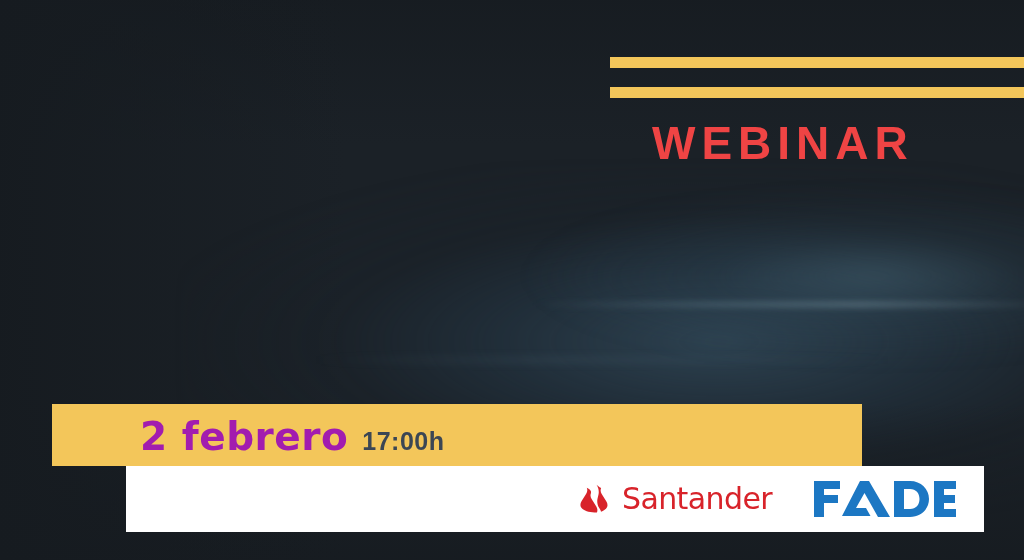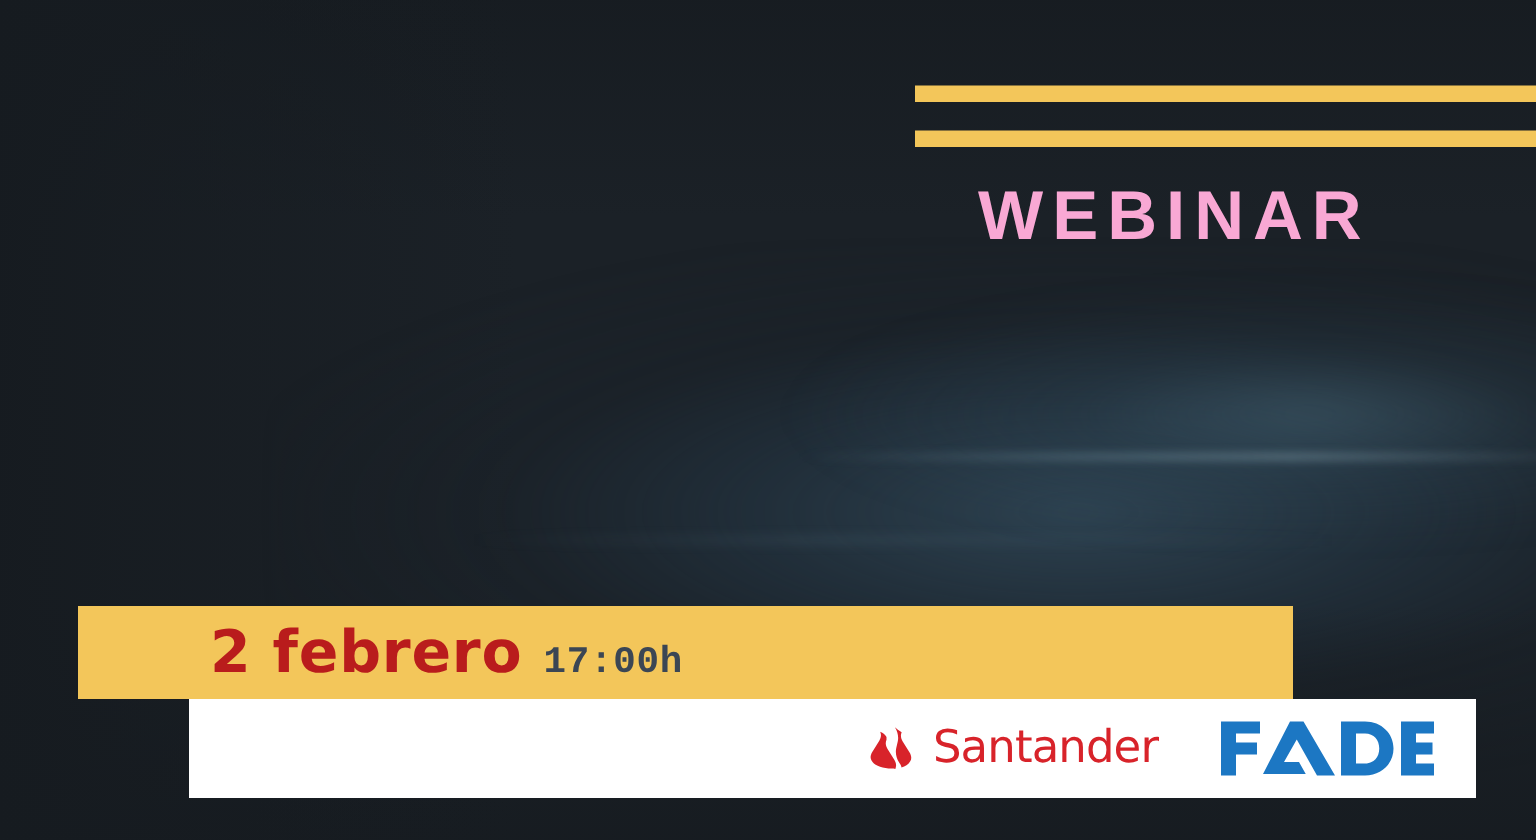"WEBINAR" .webinar { color: #f9a8d4 -> #ef4444 }
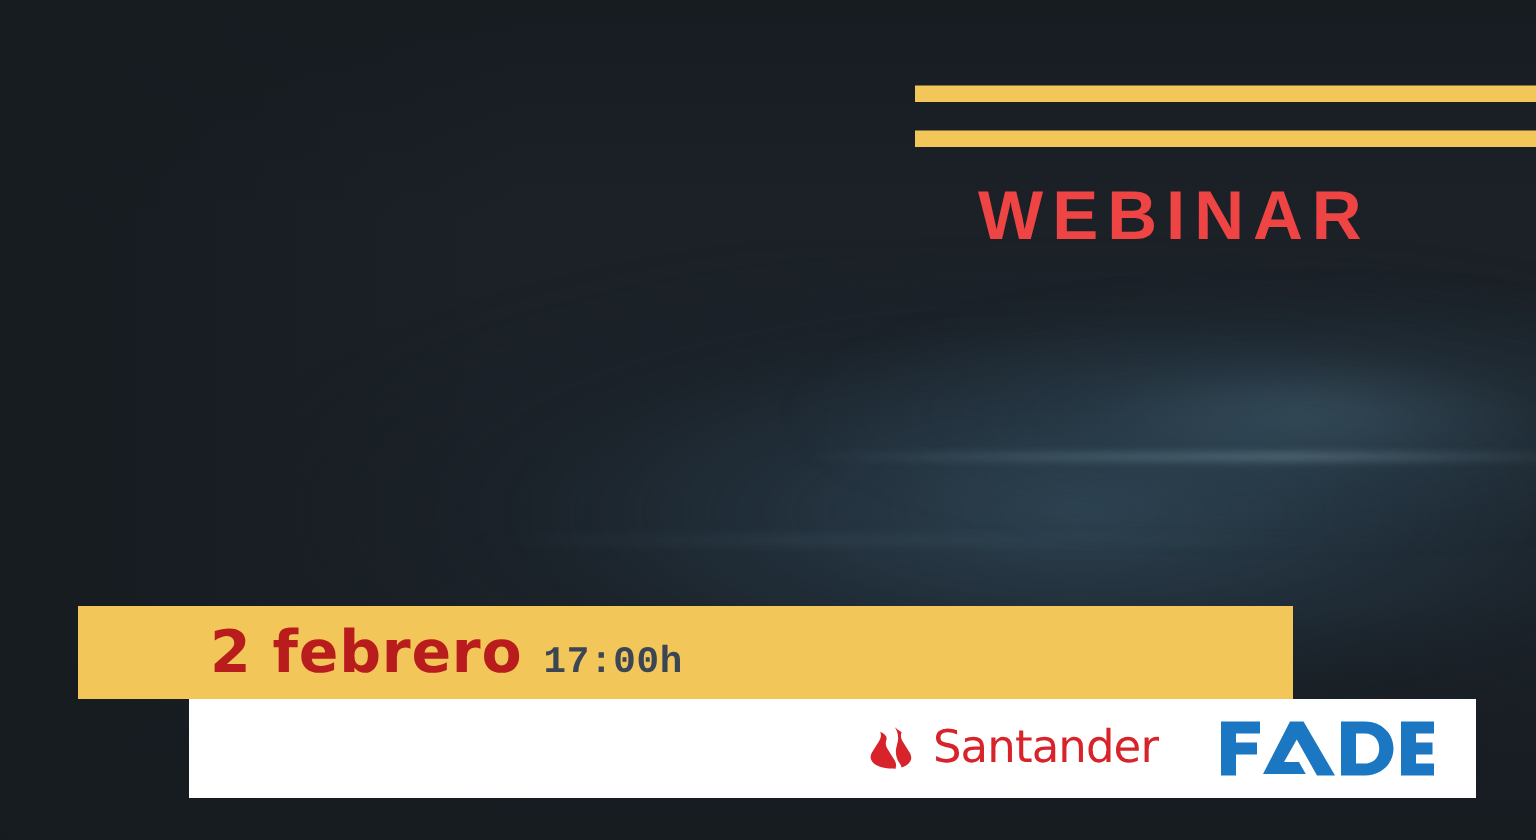"2 febrero" .date-main { color: #b91c1c -> #a21caf }
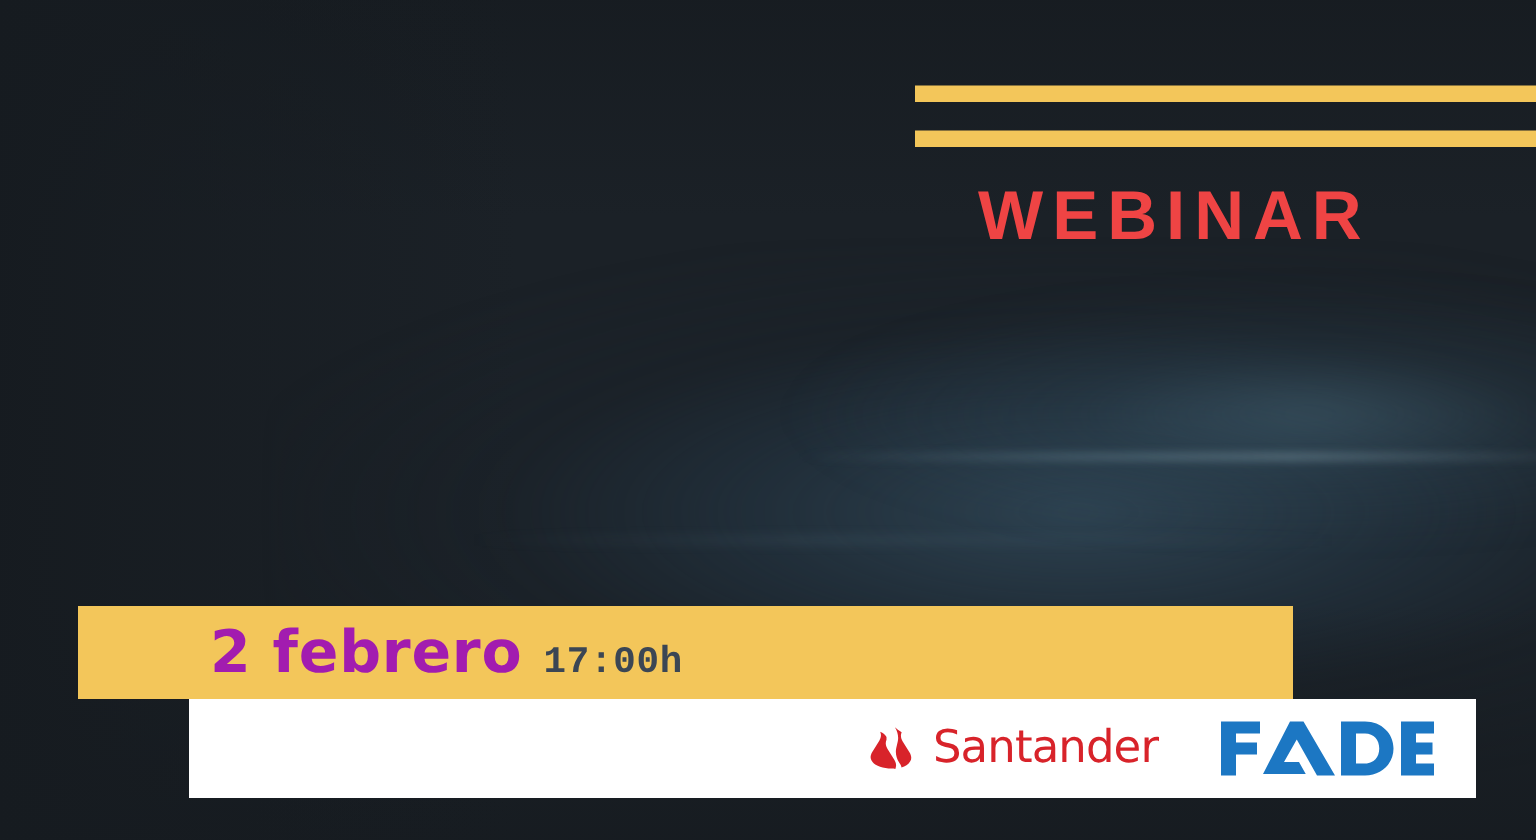"17:00h" .date-time { font-family: Liberation Mono, monospace -> Liberation Sans, sans-serif }
